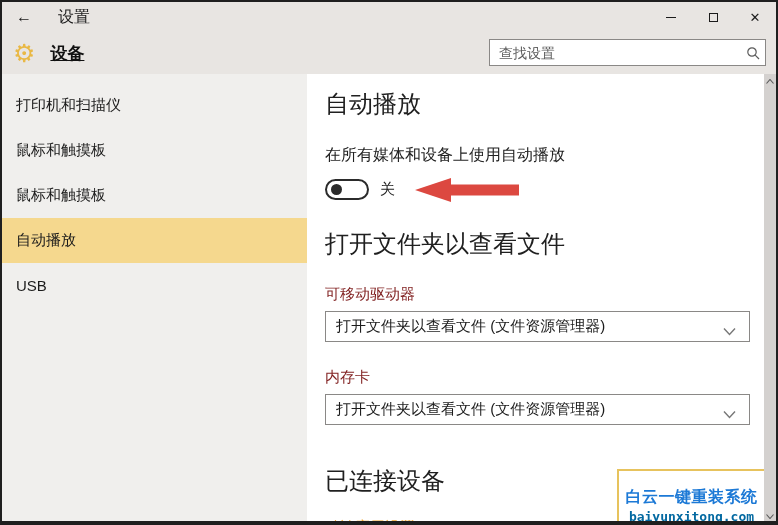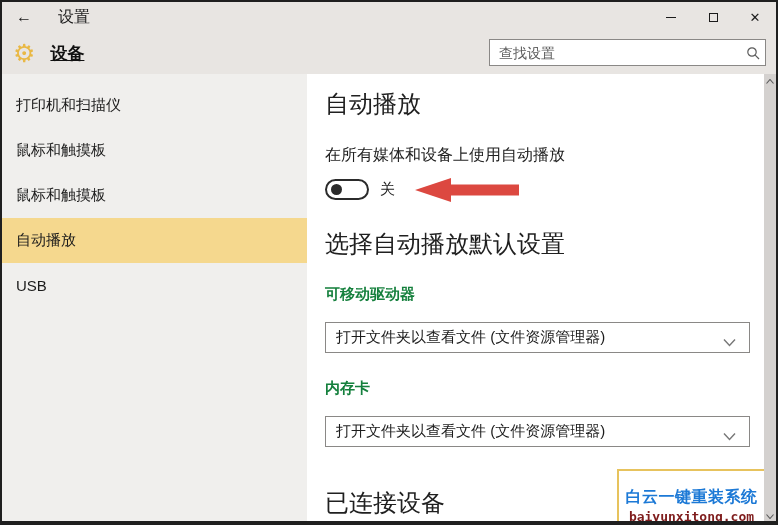"选择自动播放默认设置" div.h-big { text: 选择自动播放默认设置 -> 打开文件夹以查看文件 }
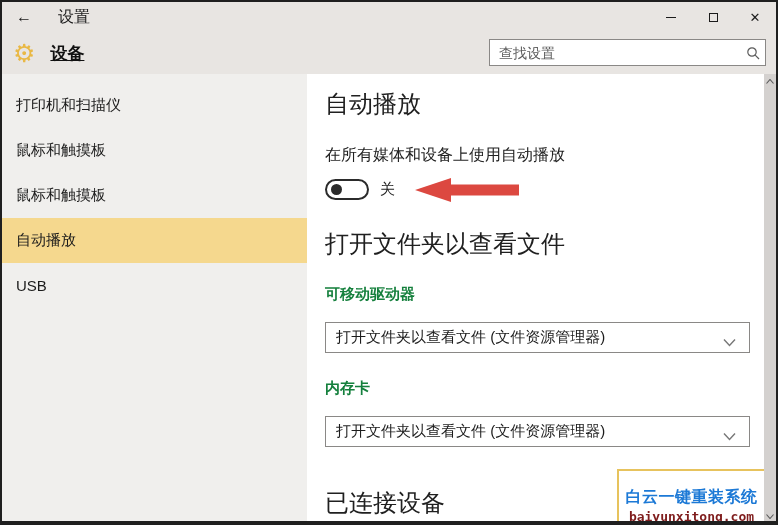"可移动驱动器" .field-label { color: #15803d -> #7f1d1d; font-weight: bold -> none }
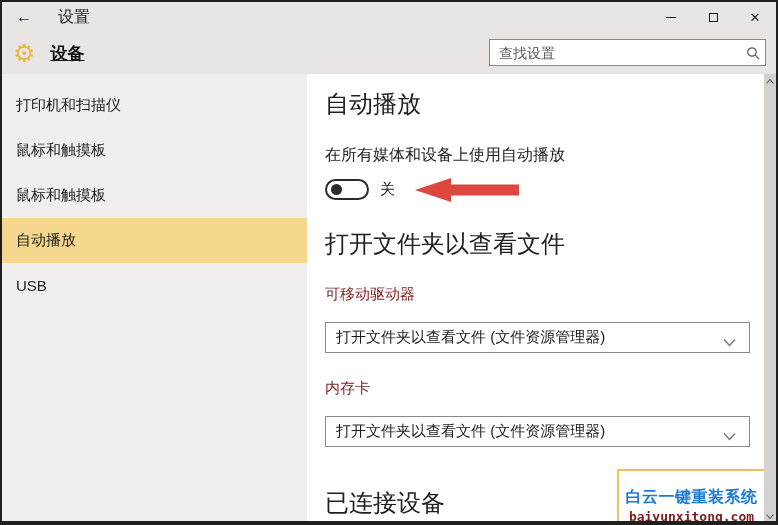"打开文件夹以查看文件 (文件资源管理器)" .select { margin-top: 18px -> 7px }
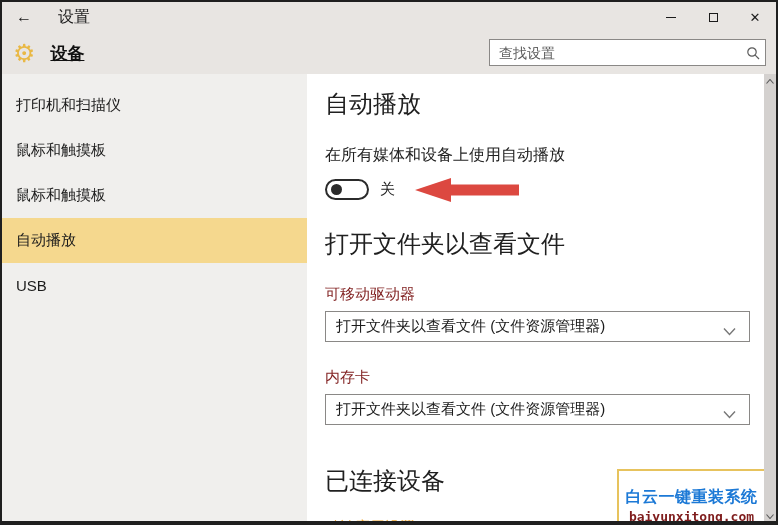"baiyunxitong.com" .wm-line2 { color: #7f1d1d -> #0369a1 }
